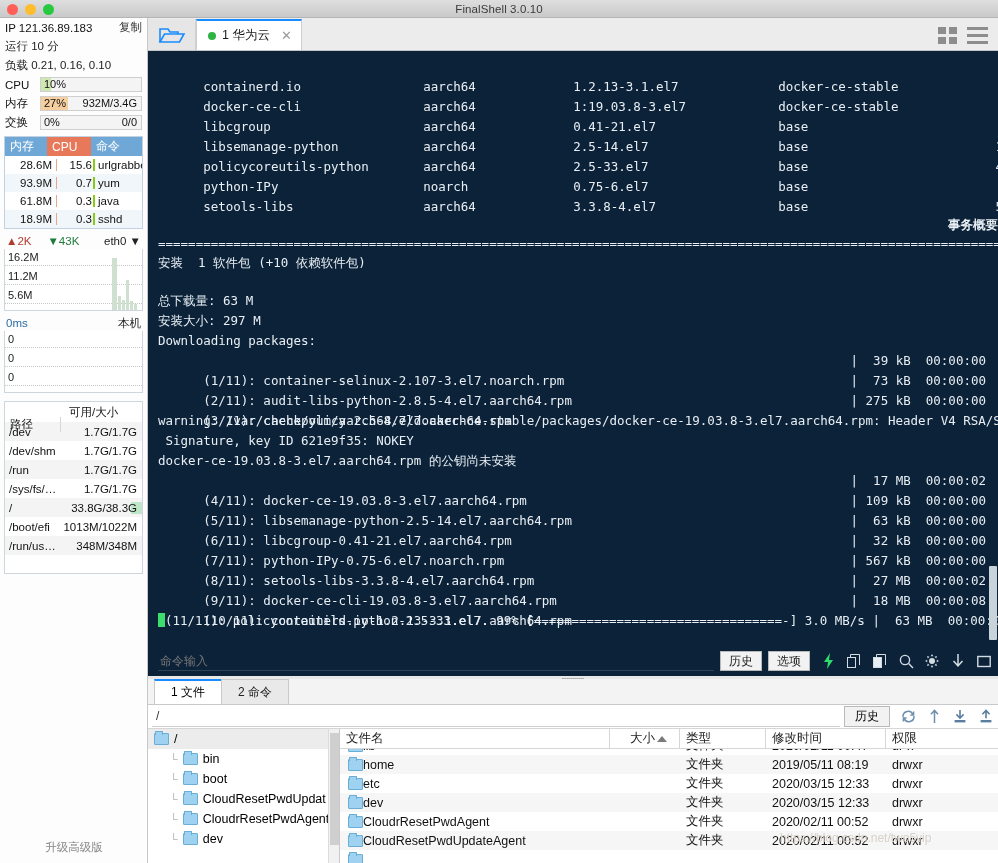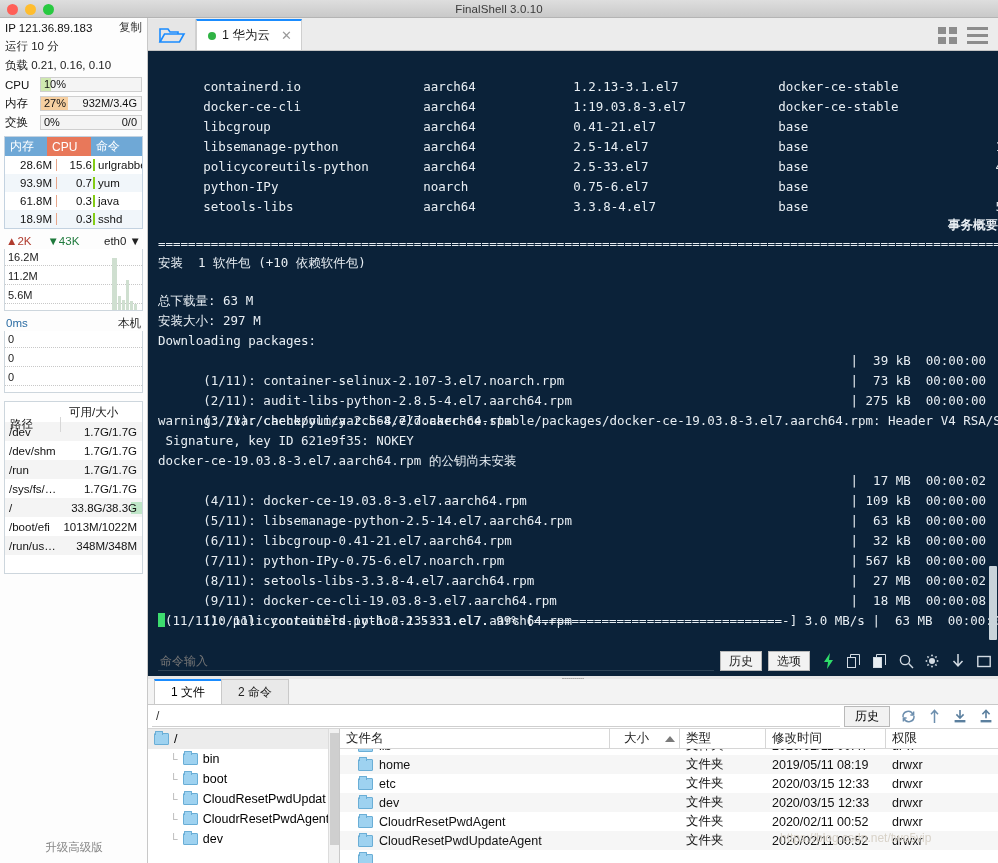"大小" .fl-head .h-size { gap: 16px -> 2px; padding-right: 4px -> 12px }
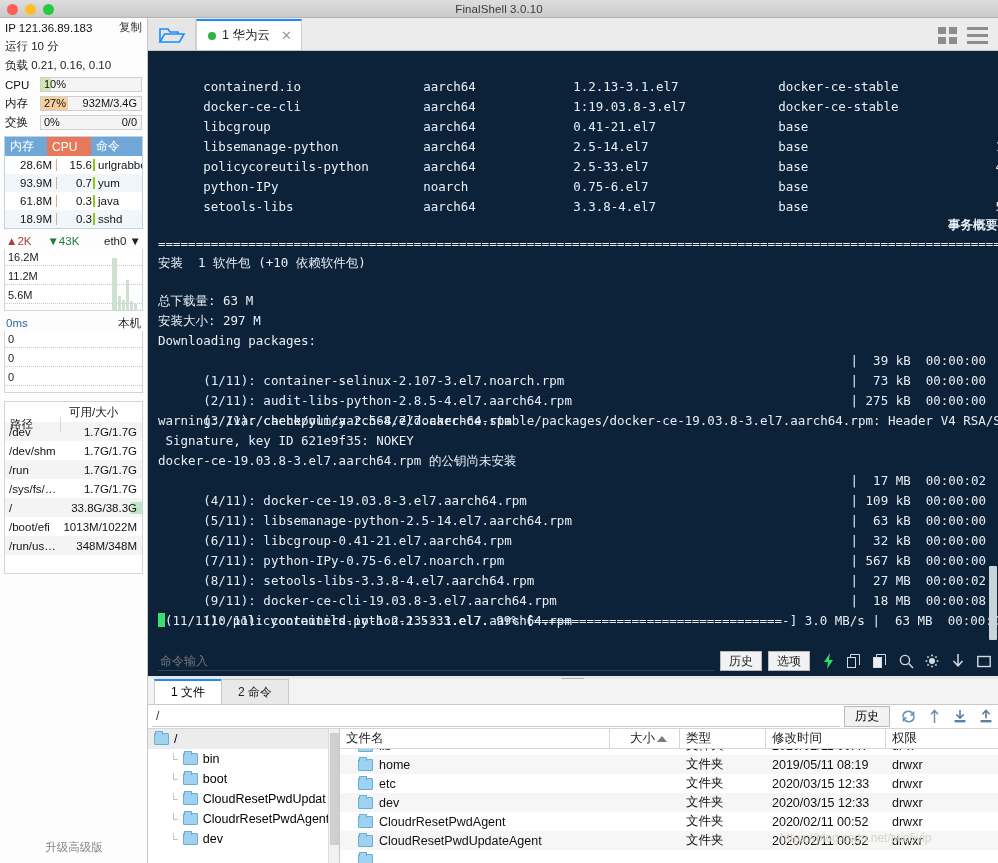"home" .fl-row .c-name { gap: 6px -> none; padding-left: 18px -> 8px }
